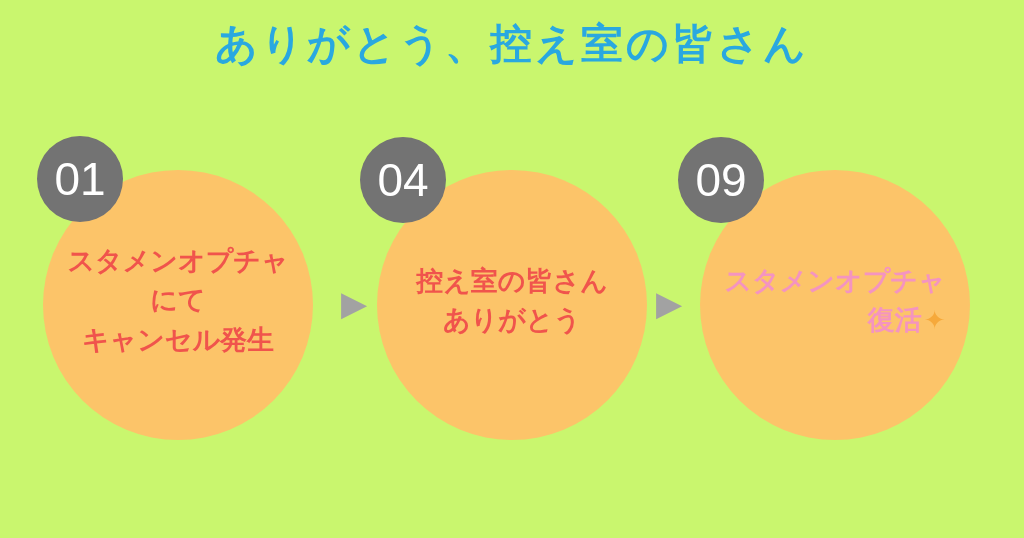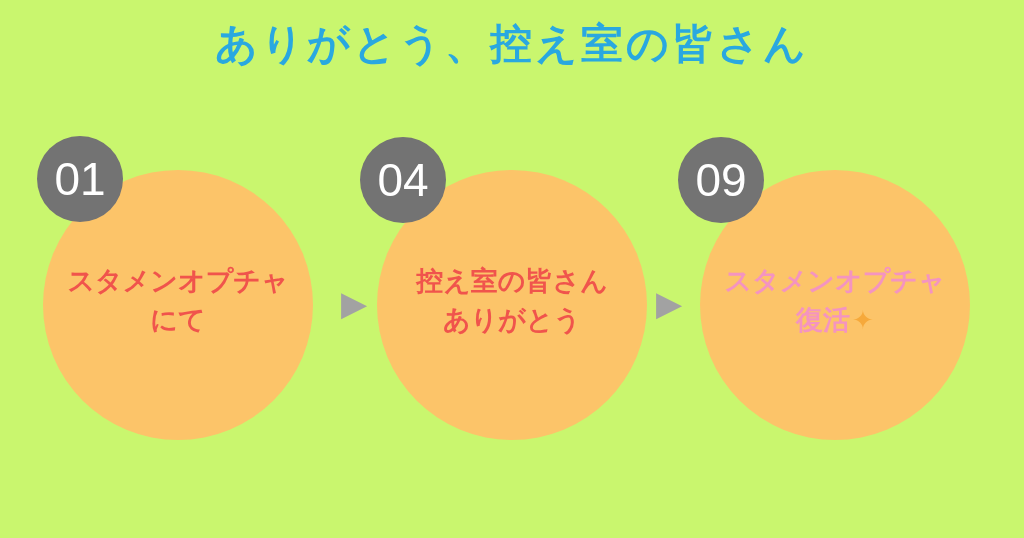"スタメンオプチャ" .step-text.pink { text-align: none -> right }
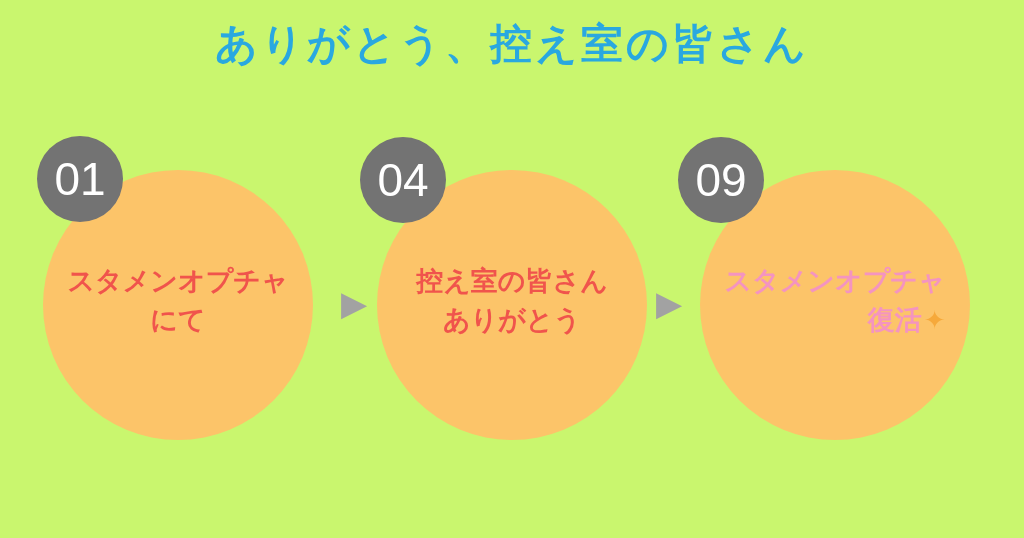"キャンセル発生" span { html: none -> <span>キャンセル発生</span> }
